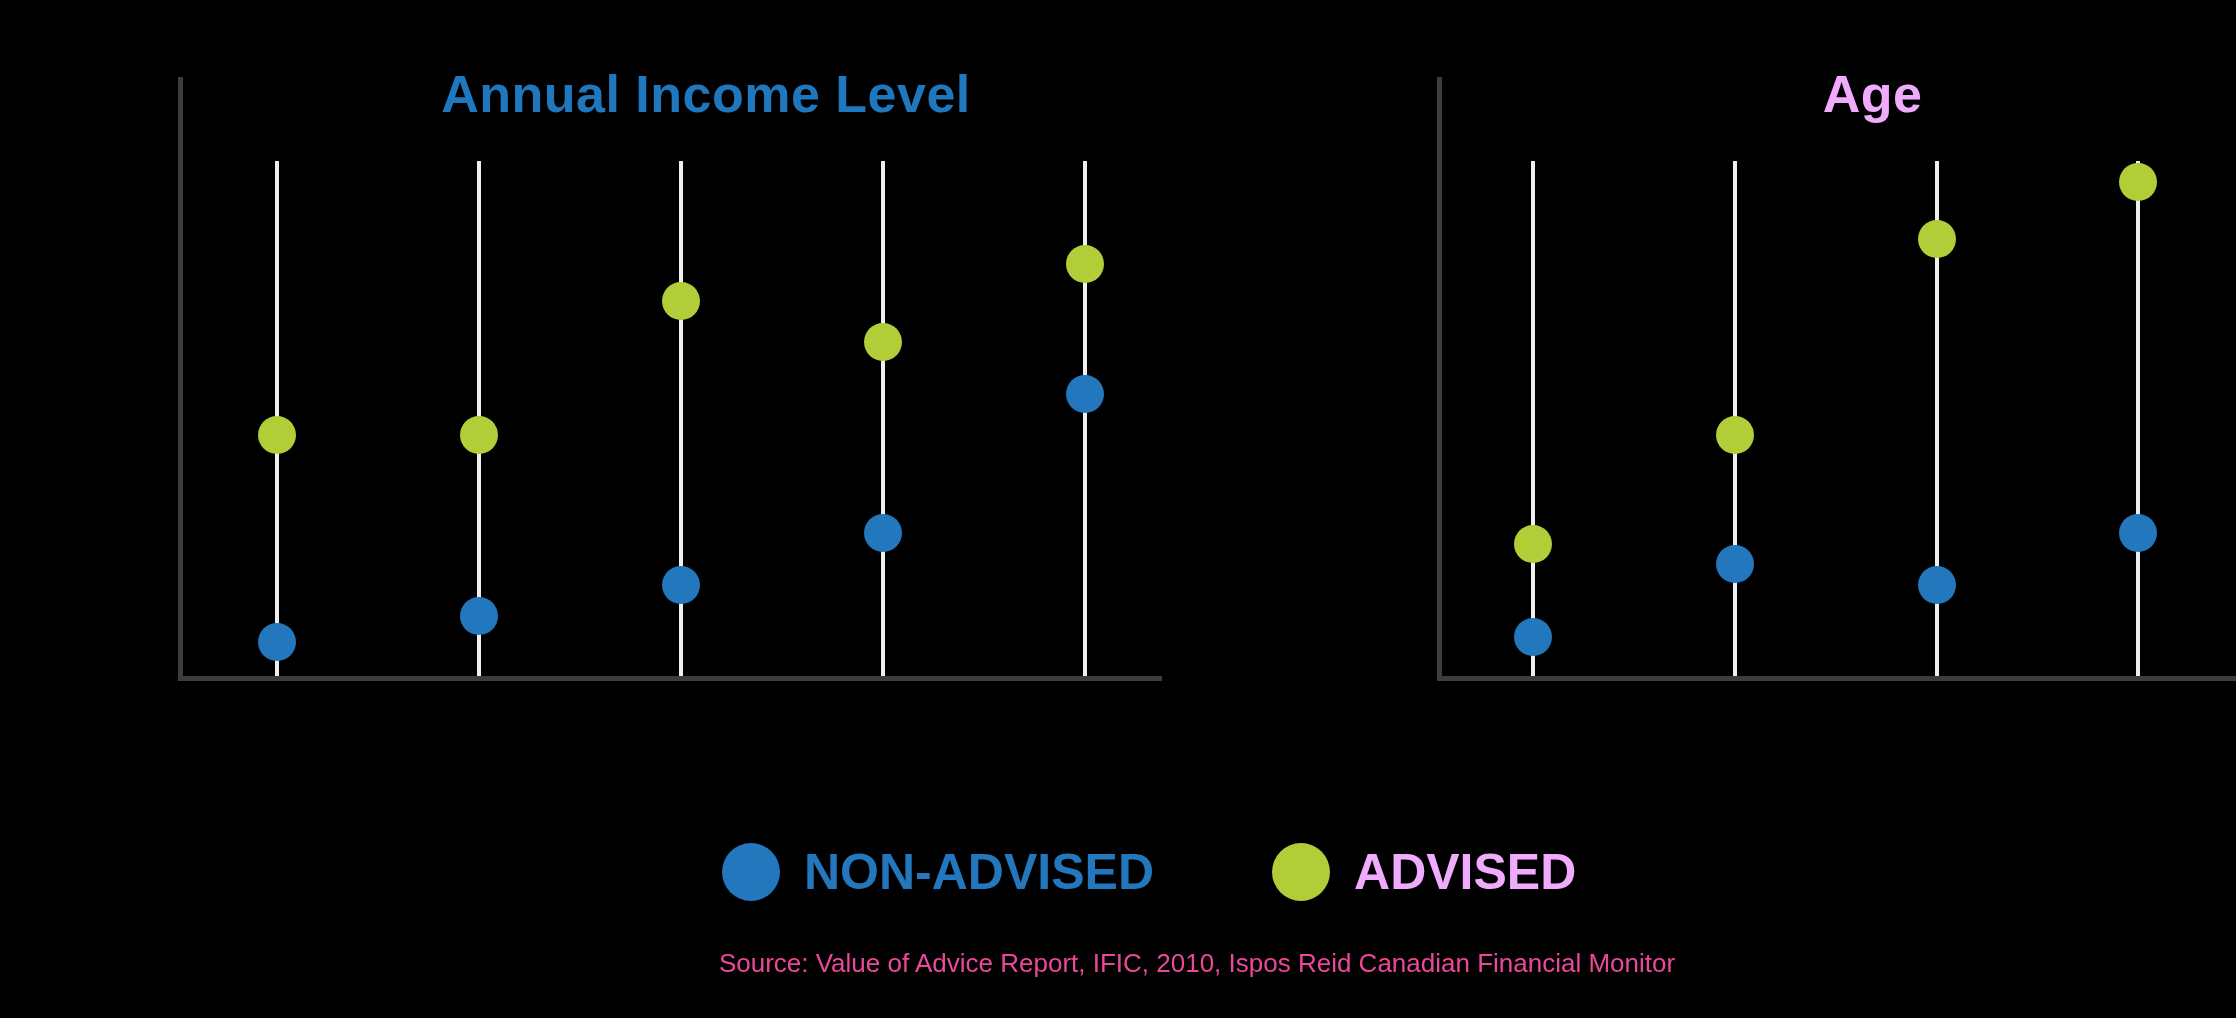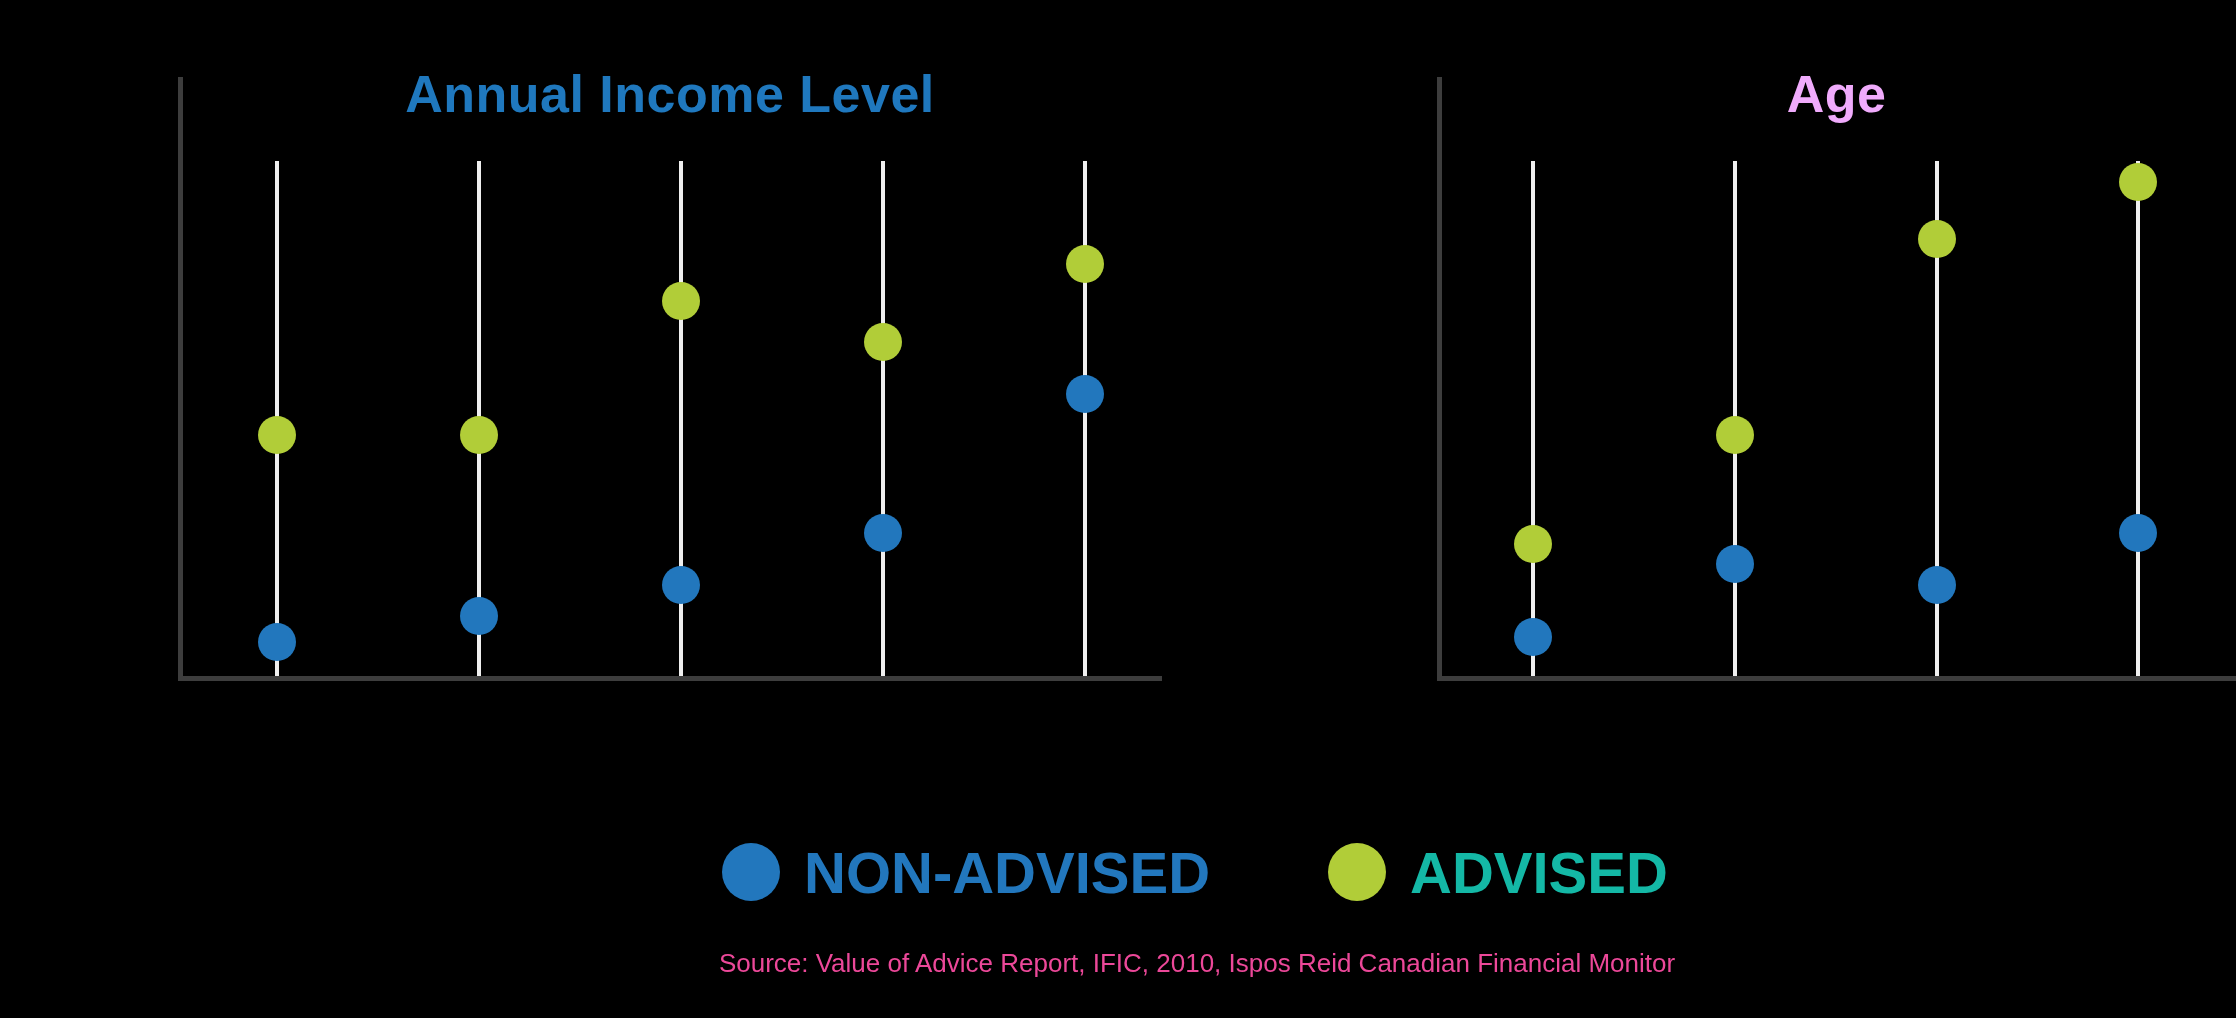"Annual Income Level" .chart-title { margin-left: none -> 36px }
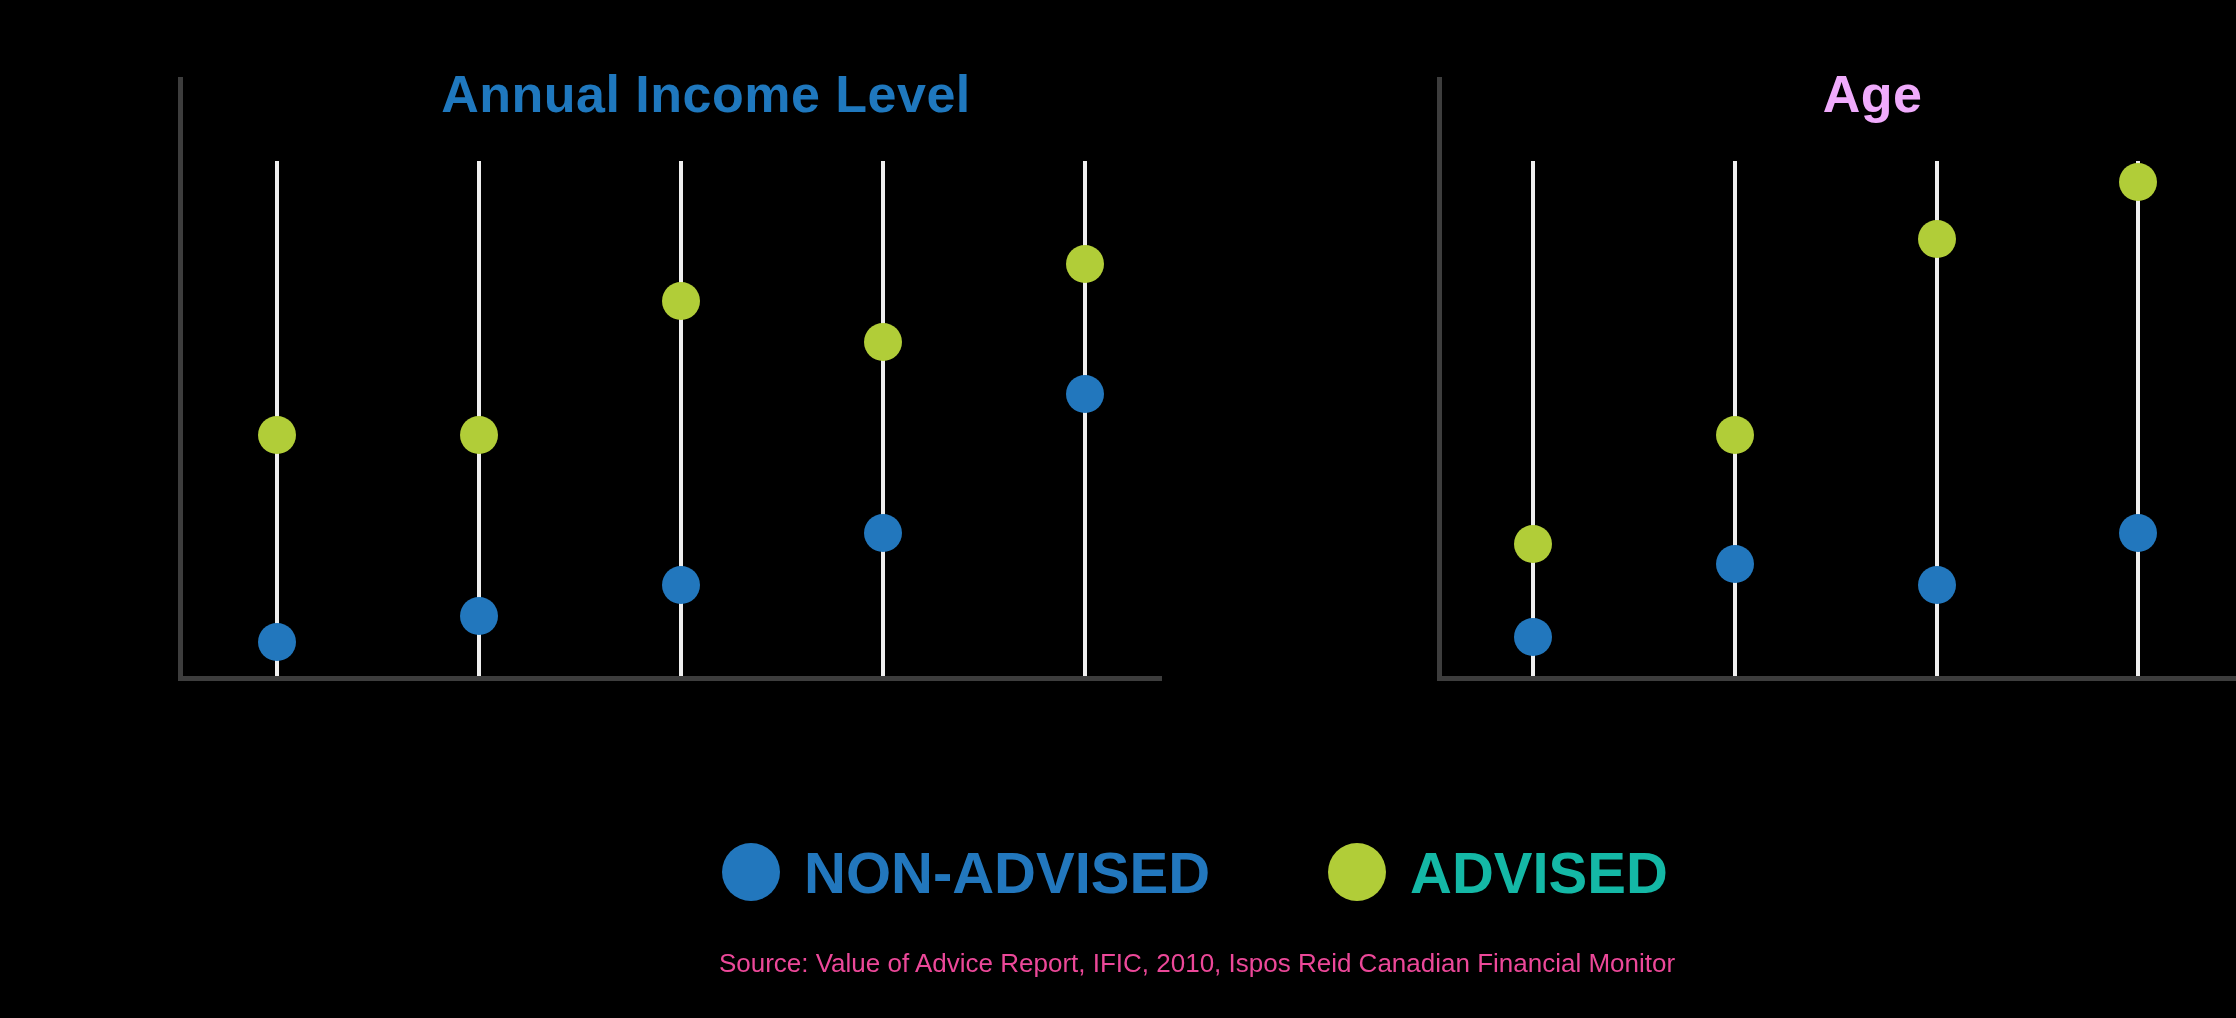"NON-ADVISED" .legend-label { font-size: 58px -> 50px }
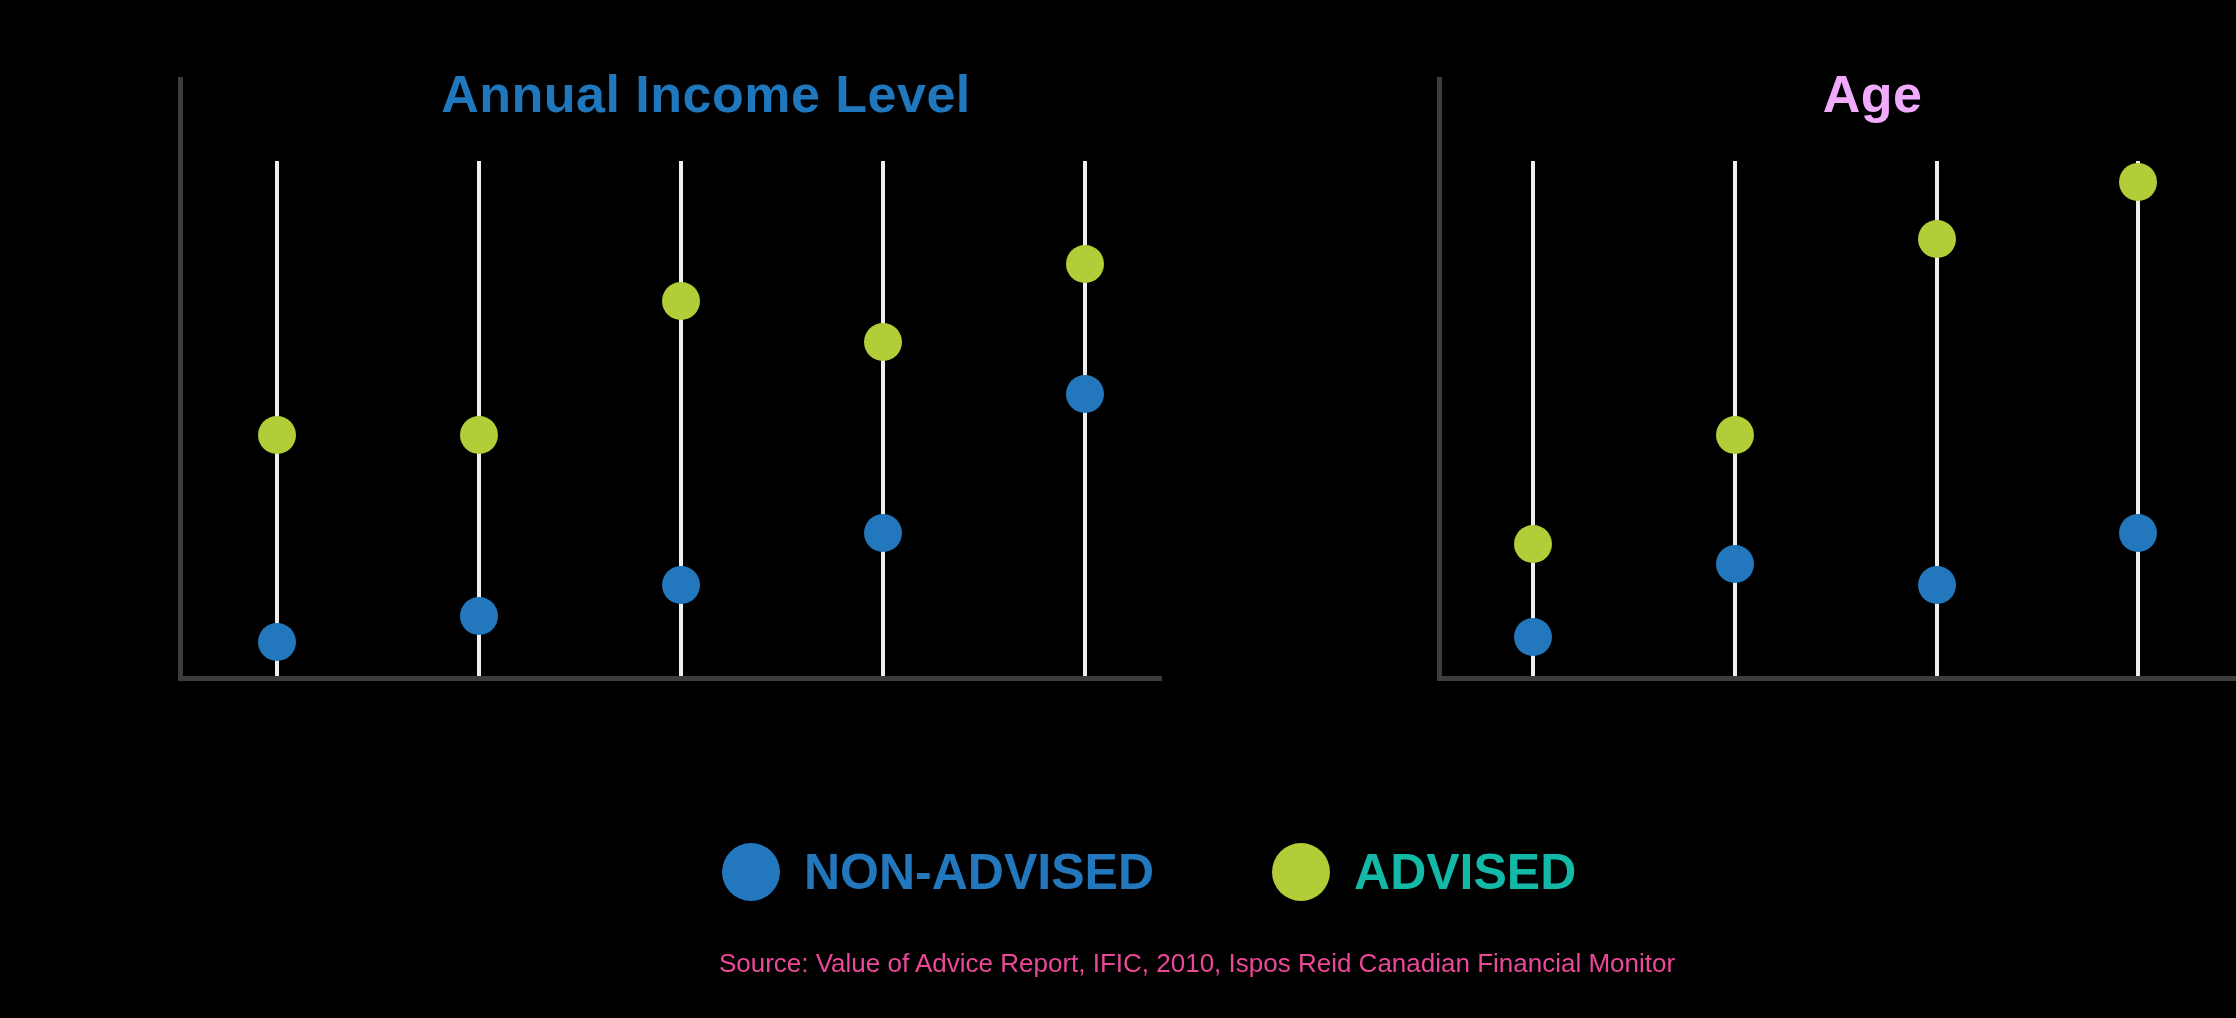"ADVISED" span.legend-label { color: #14b8a6 -> #f0abfc }
